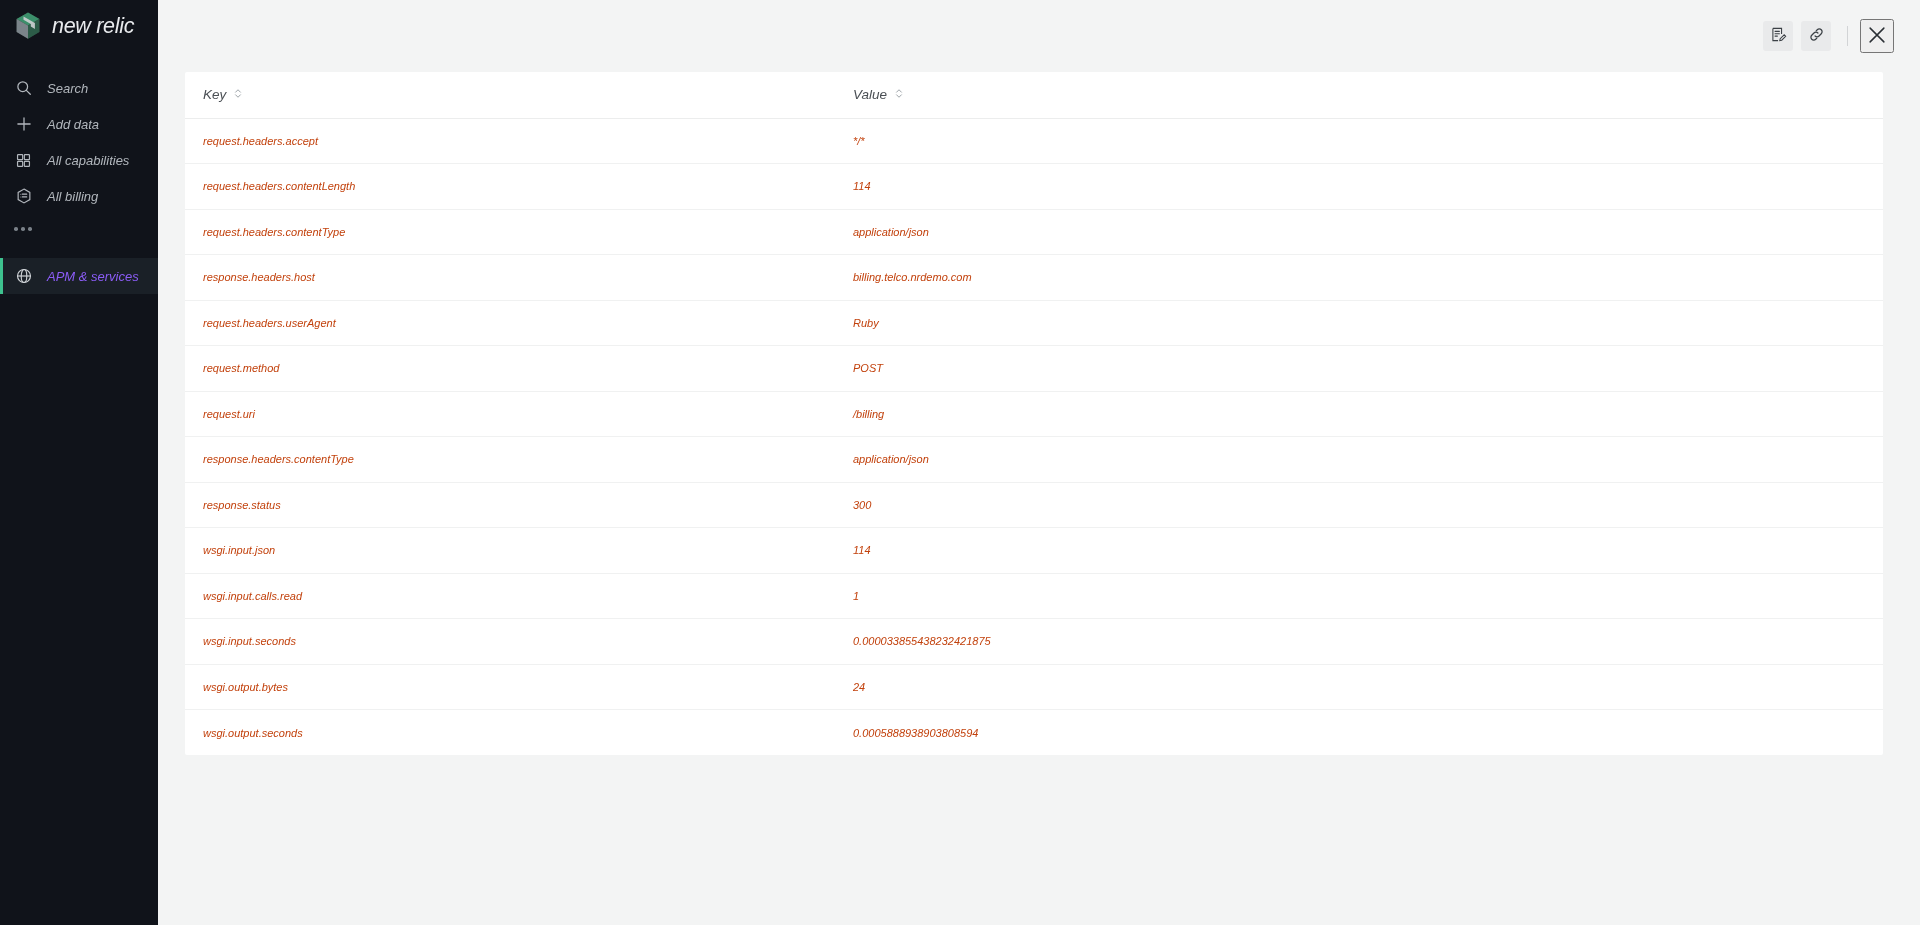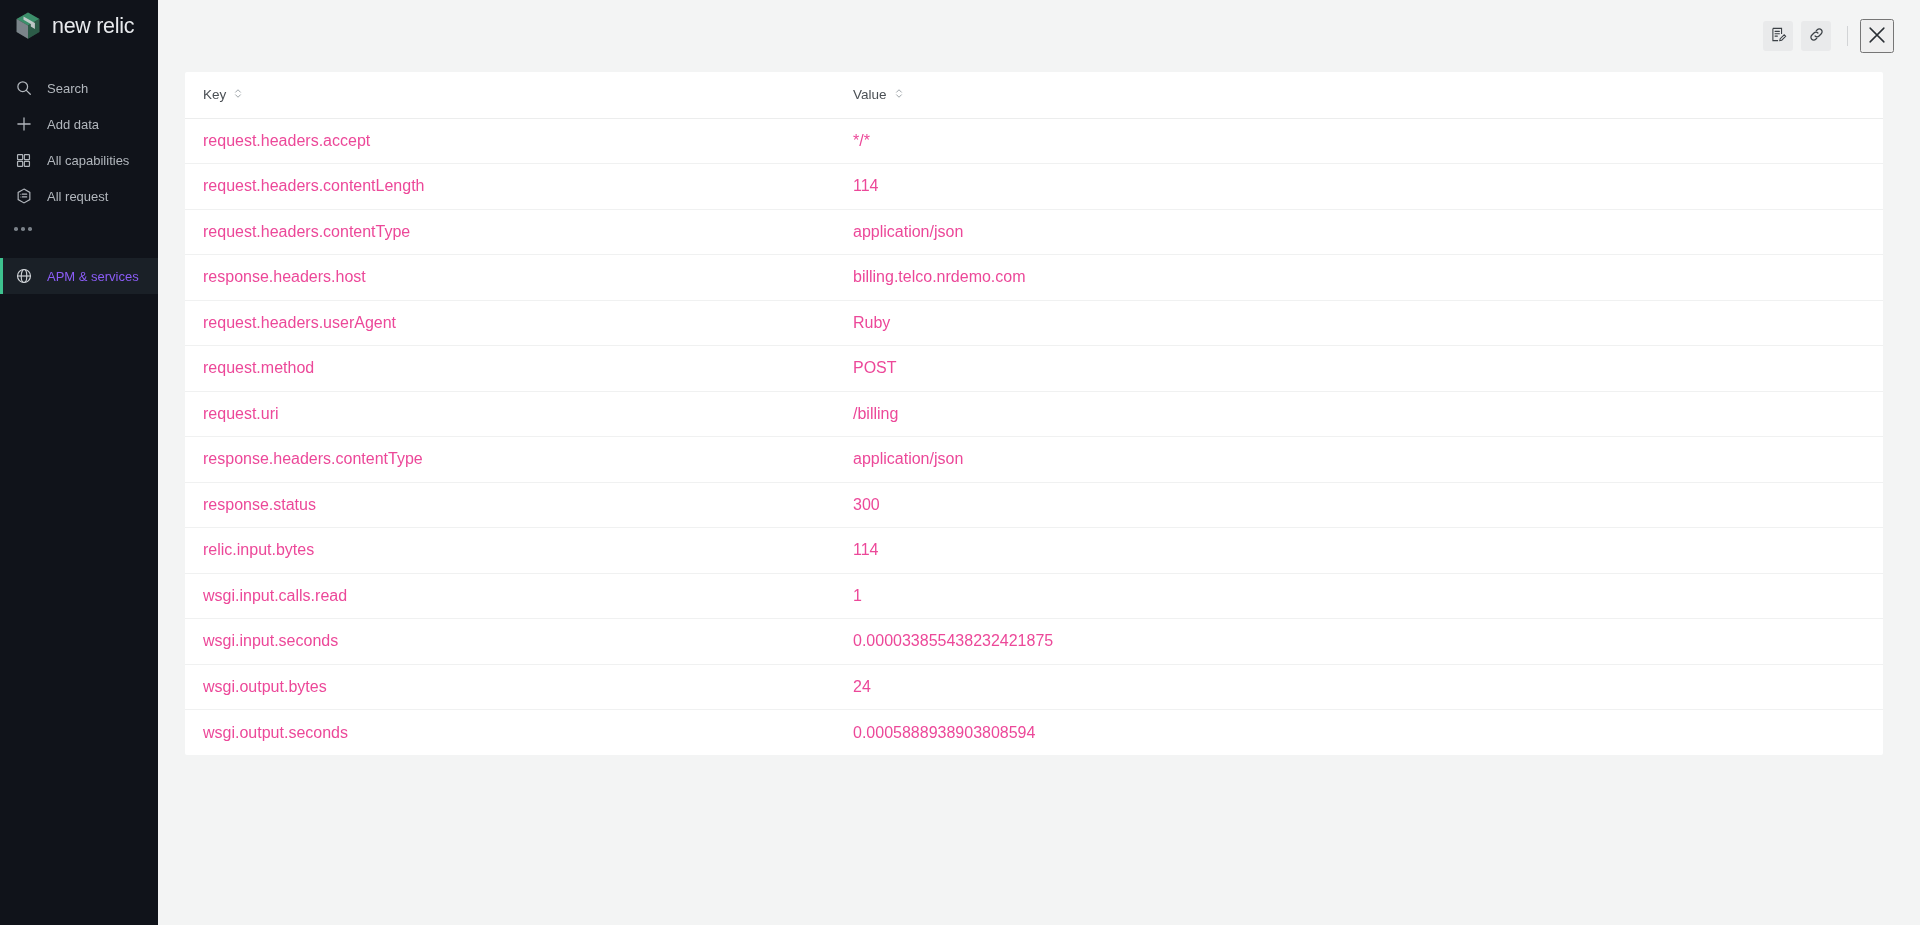"new relic" .app { font-style: none -> italic }
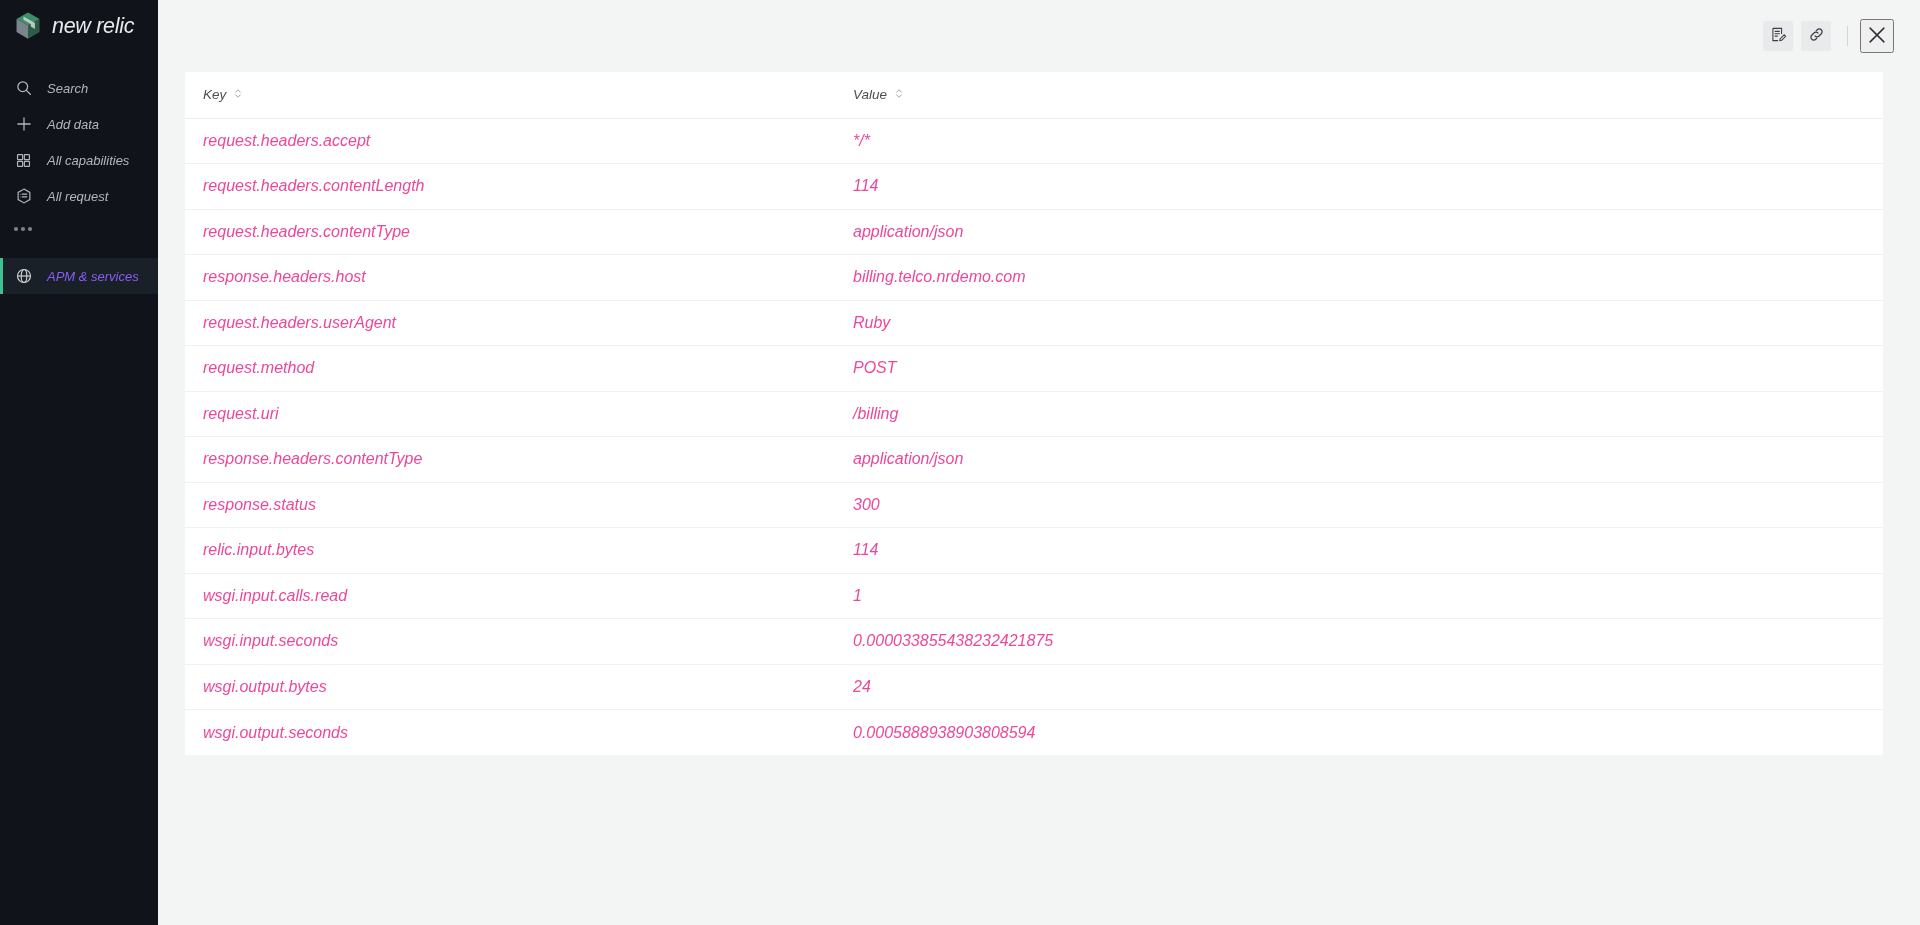"request.headers.accept" tbody td { color: #ec4899 -> #c2410c; font-size: 16px -> 11px }
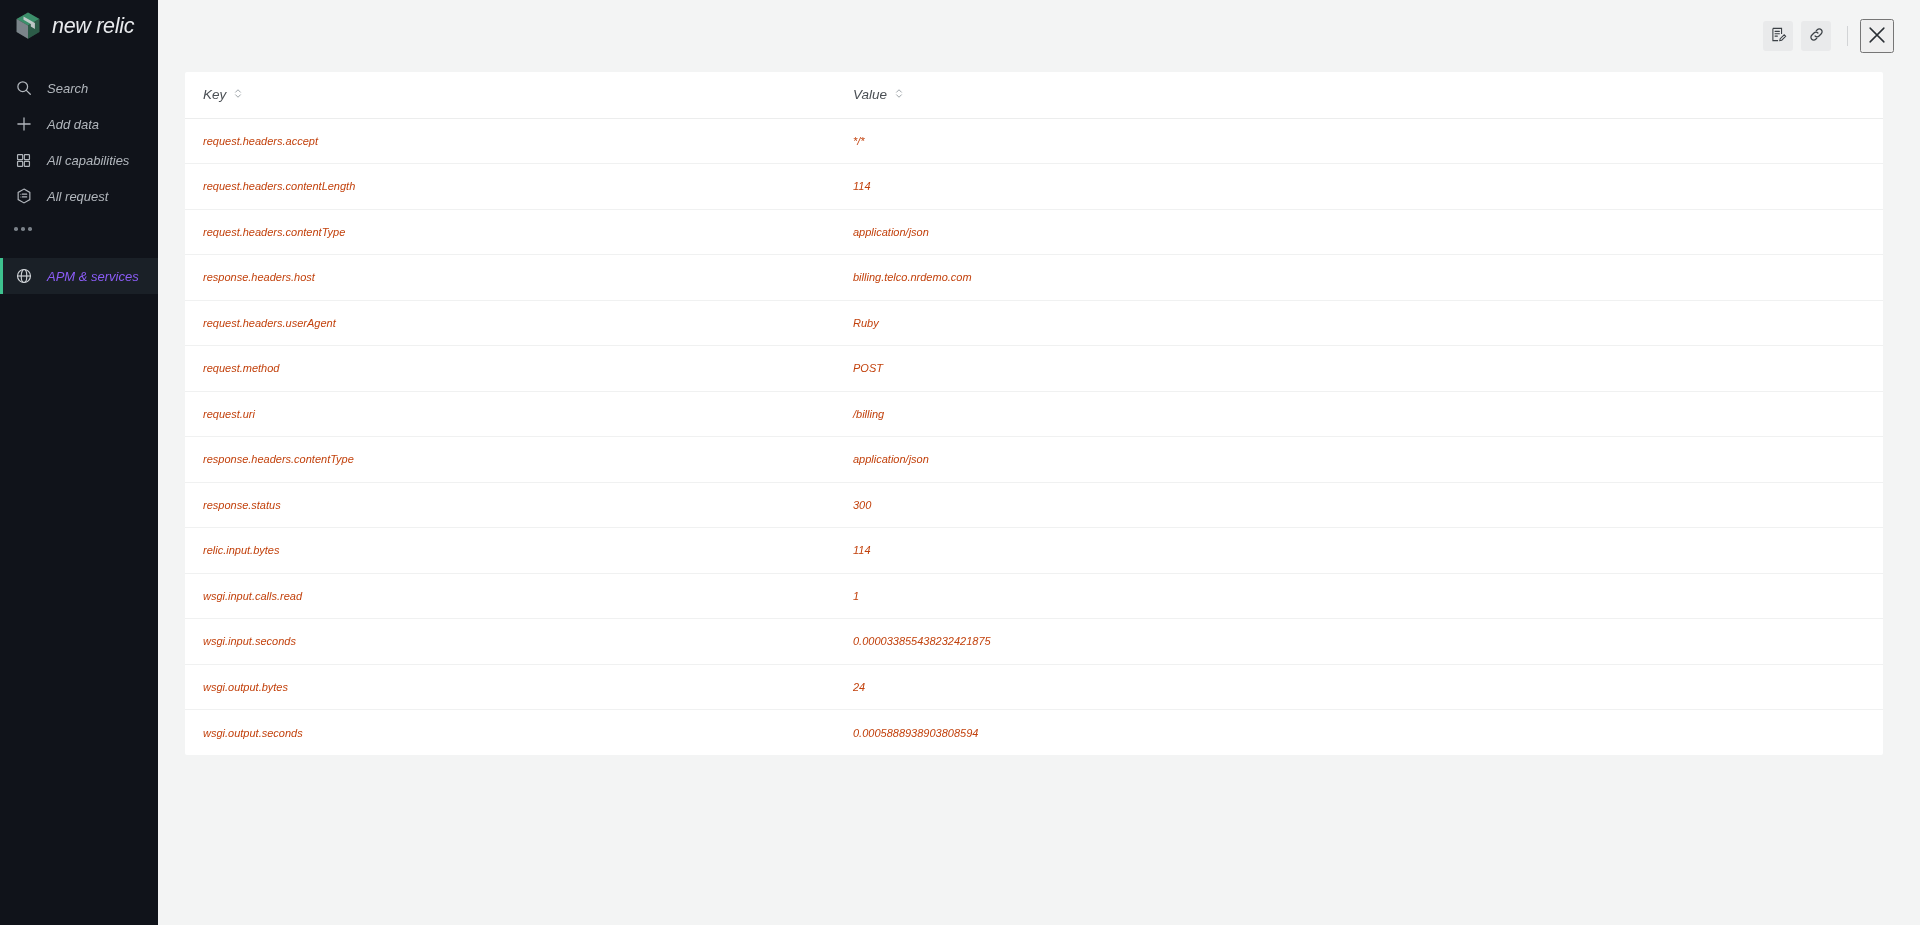"All request" span { text: request -> billing }
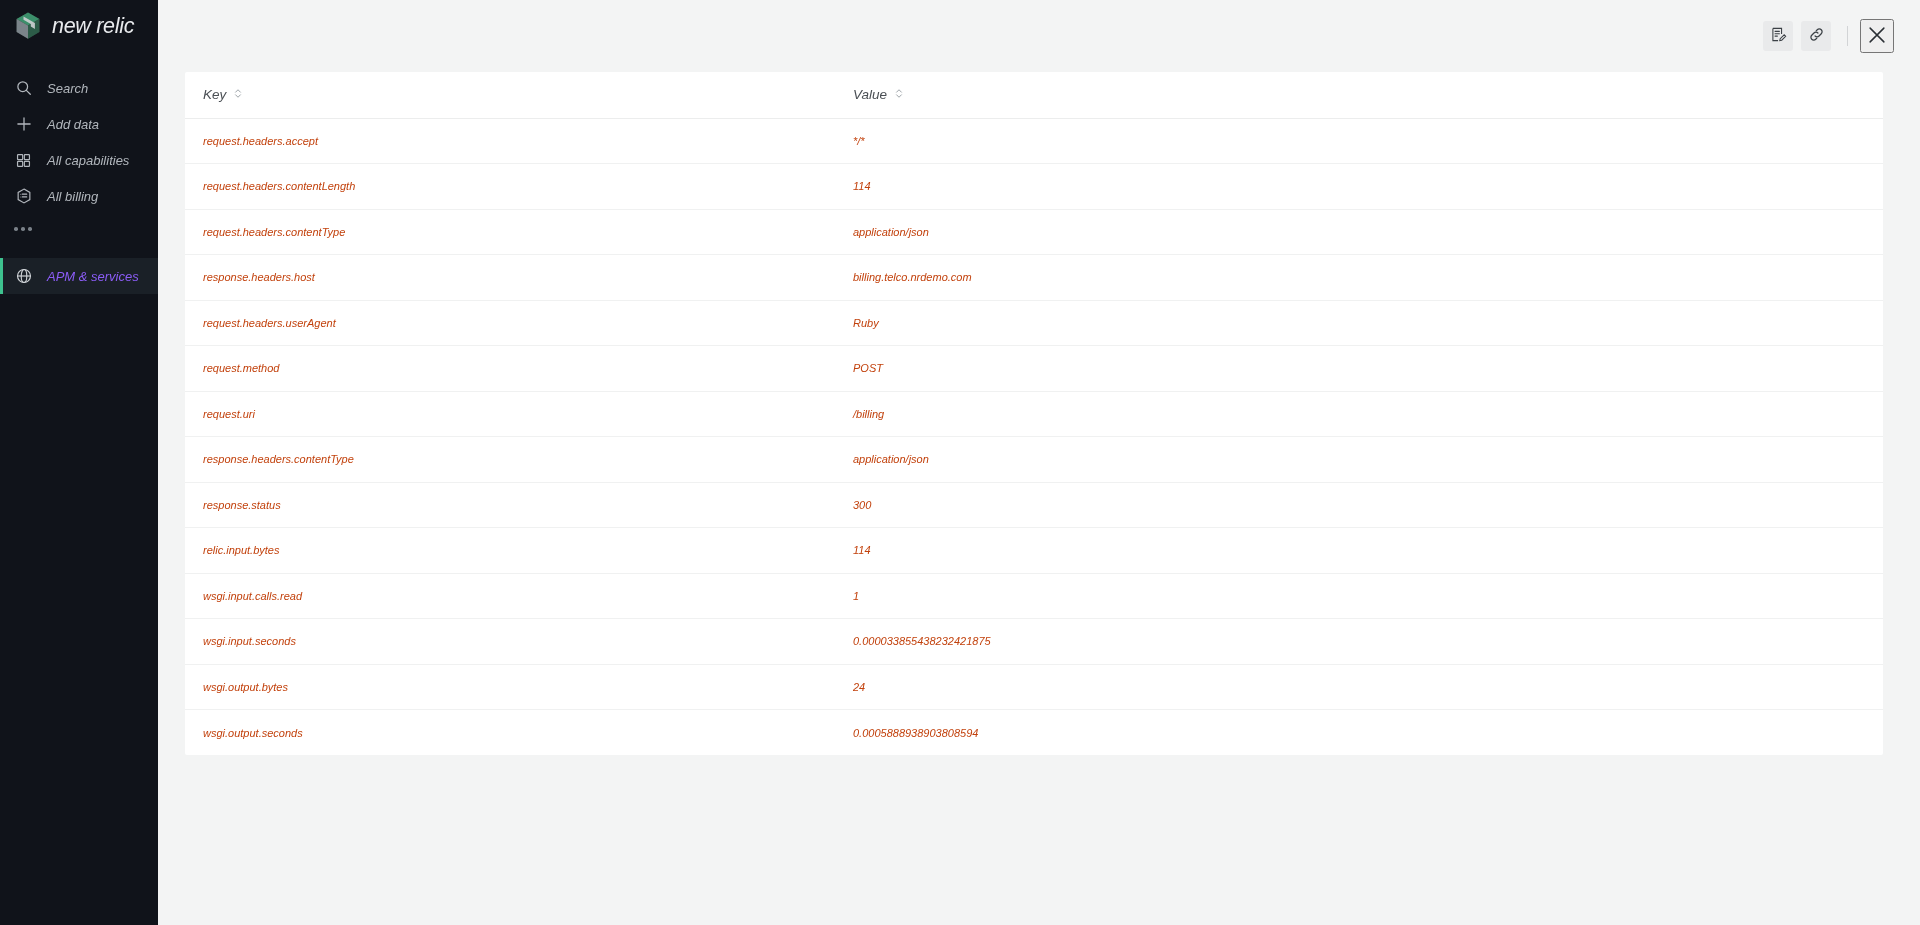"relic.input.bytes" td { text: relic.input.bytes -> wsgi.input.json }
